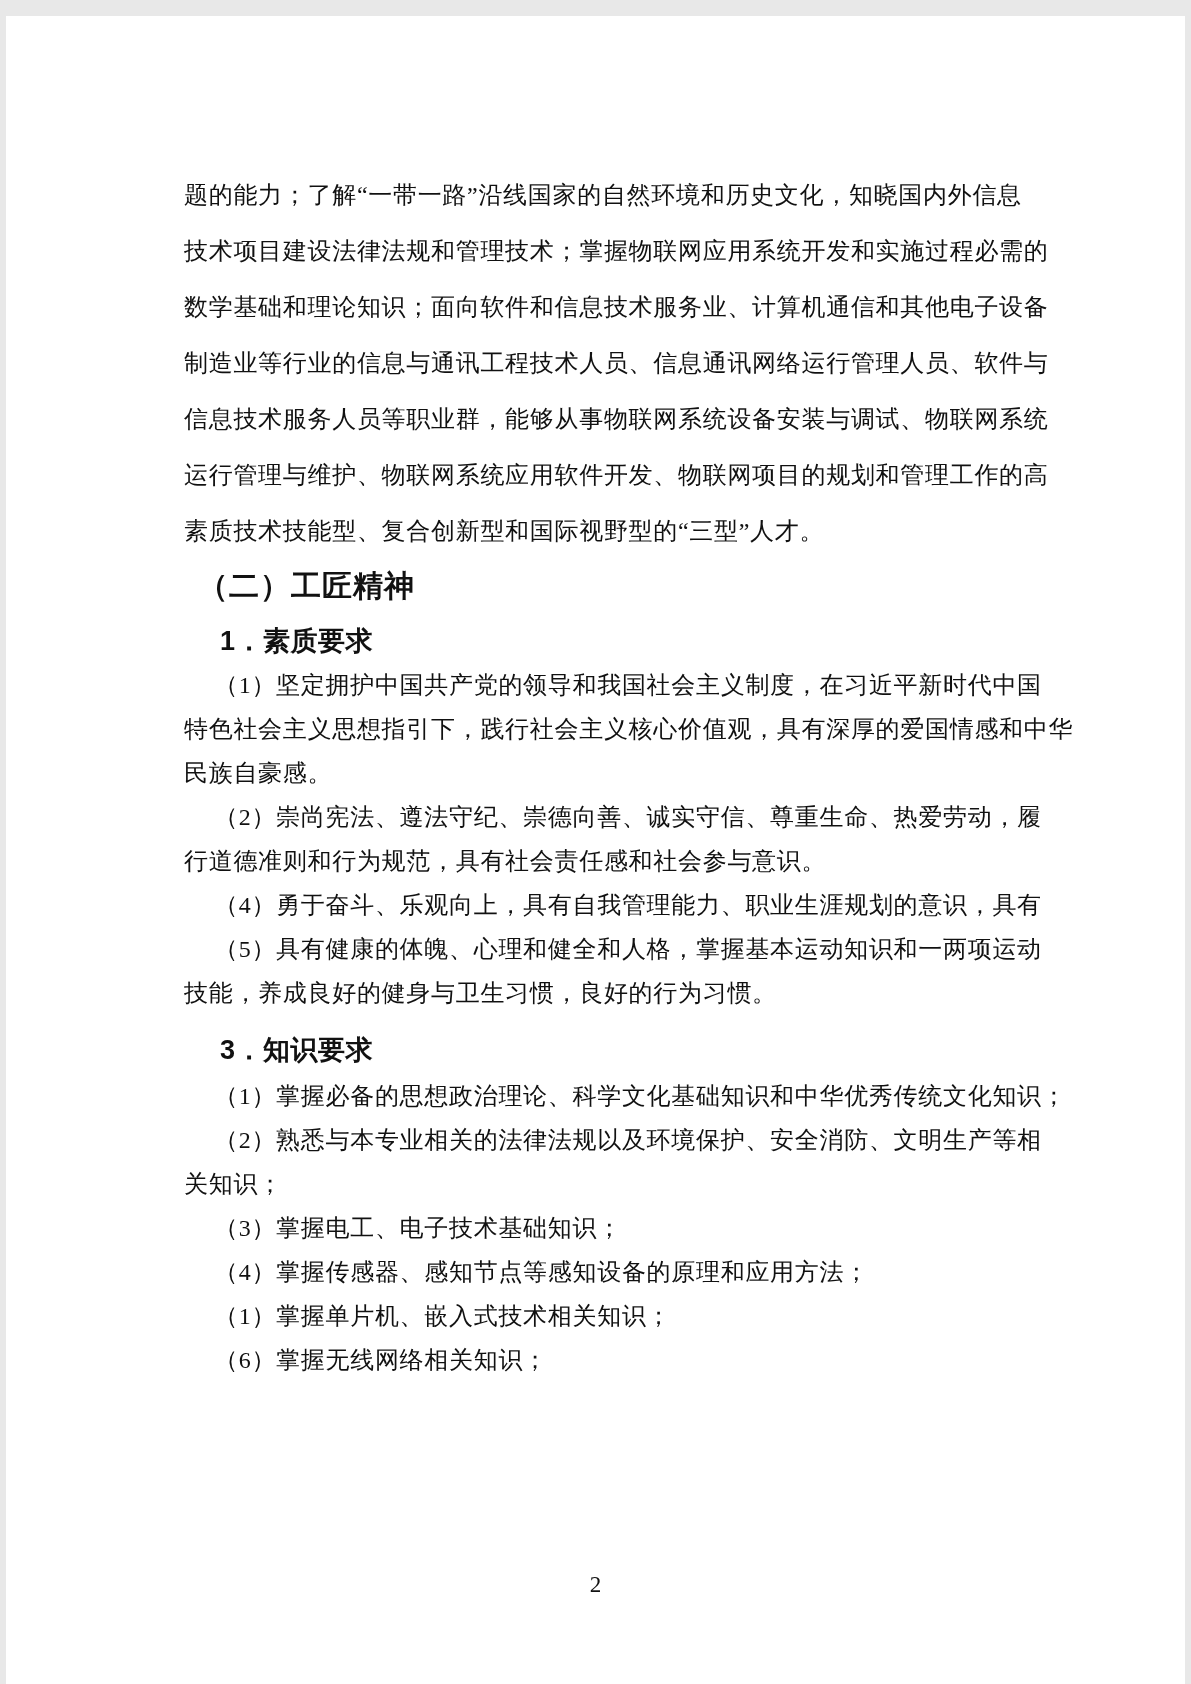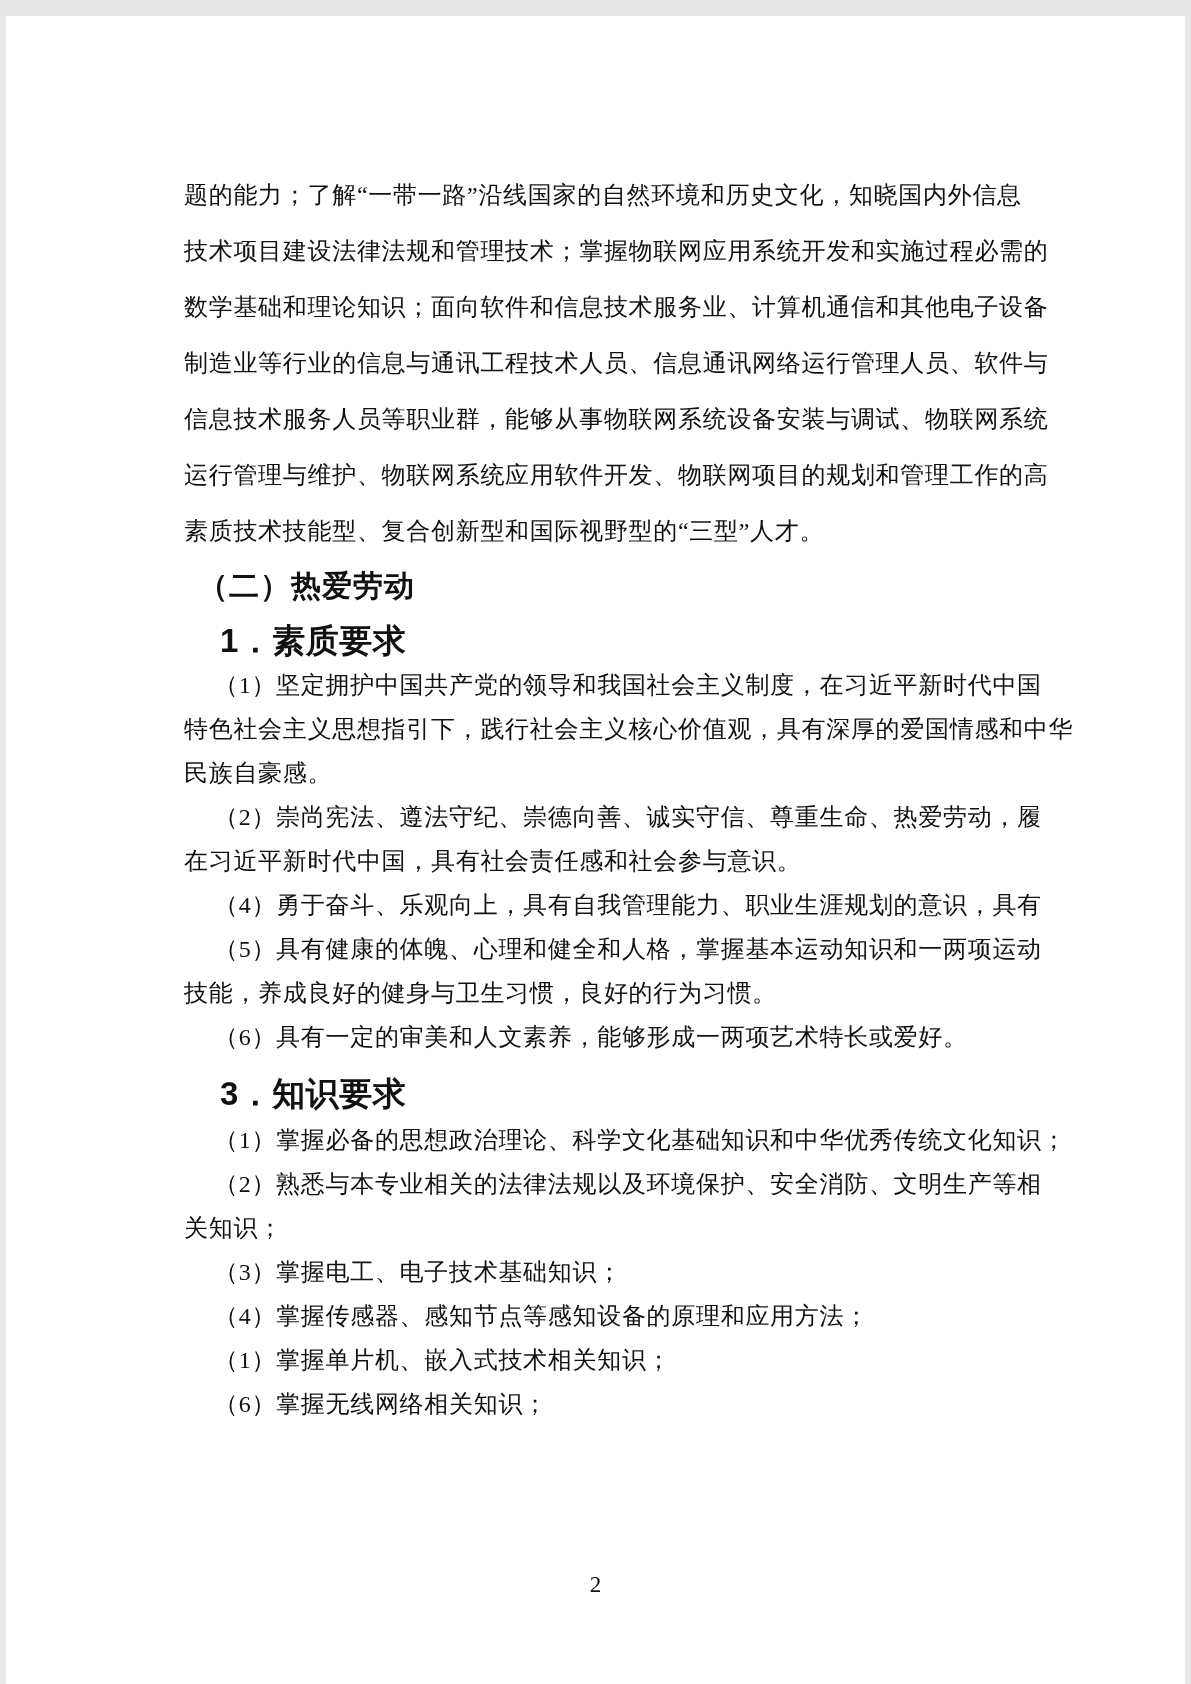"（二）热爱劳动" div.section-heading { text: 热爱劳动 -> 工匠精神 }
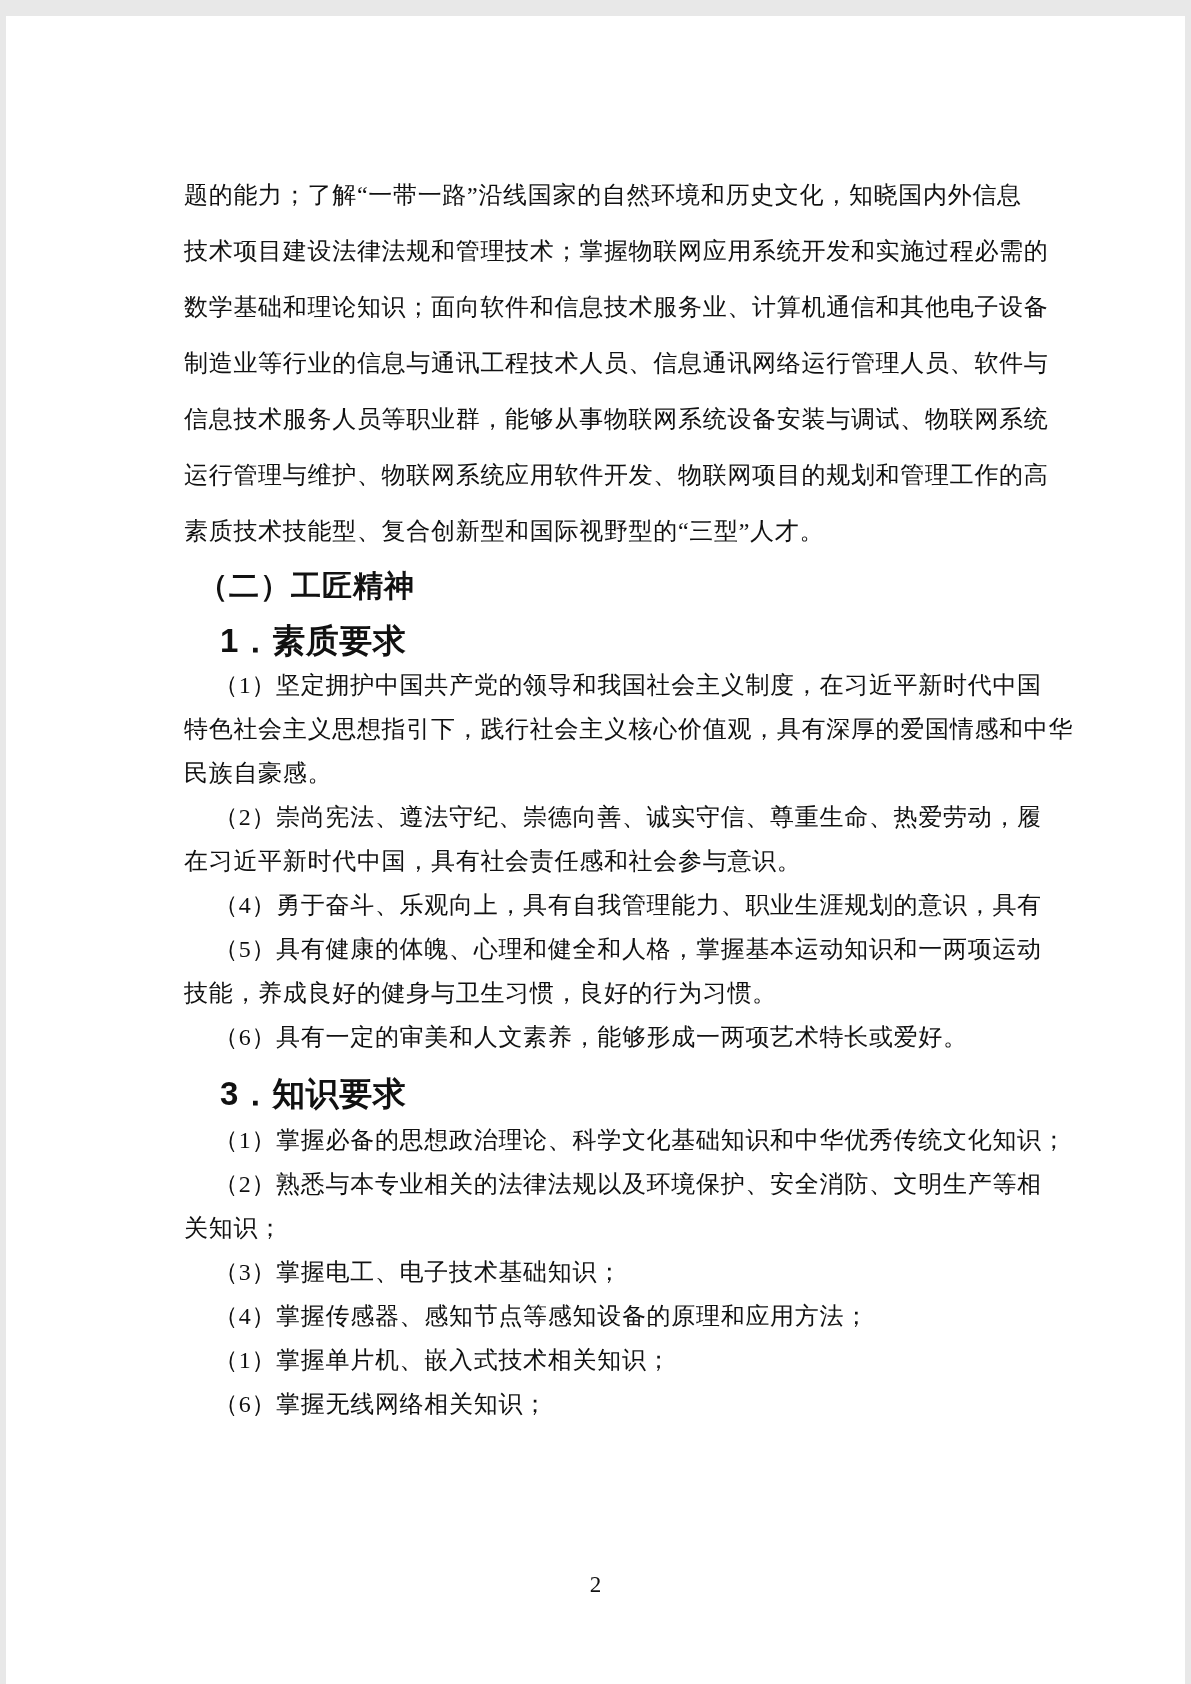"1．素质要求" .subsection-title { font-size: 33px -> 27px }
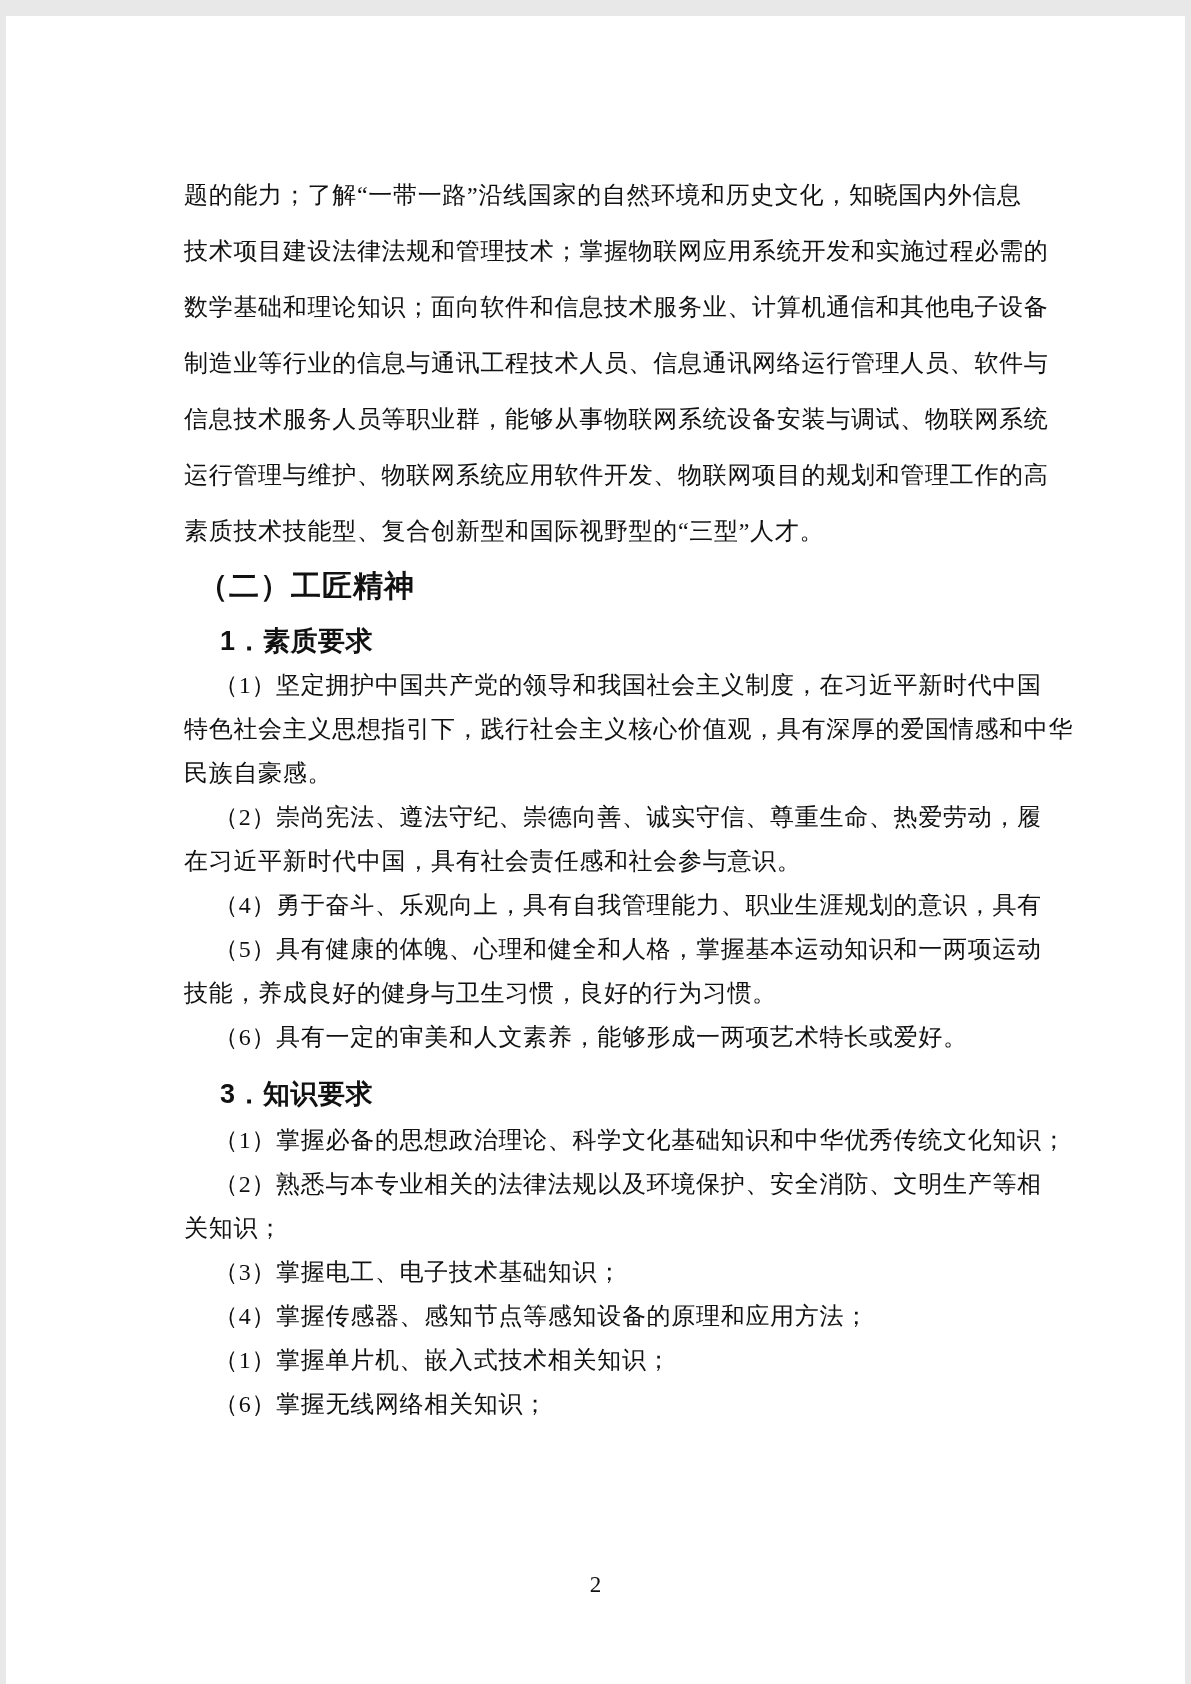"在习近平新时代中国，具有社会责任感和社会参与意识。" div.line { text: 在习近平新时代中国 -> 行道德准则和行为规范 }
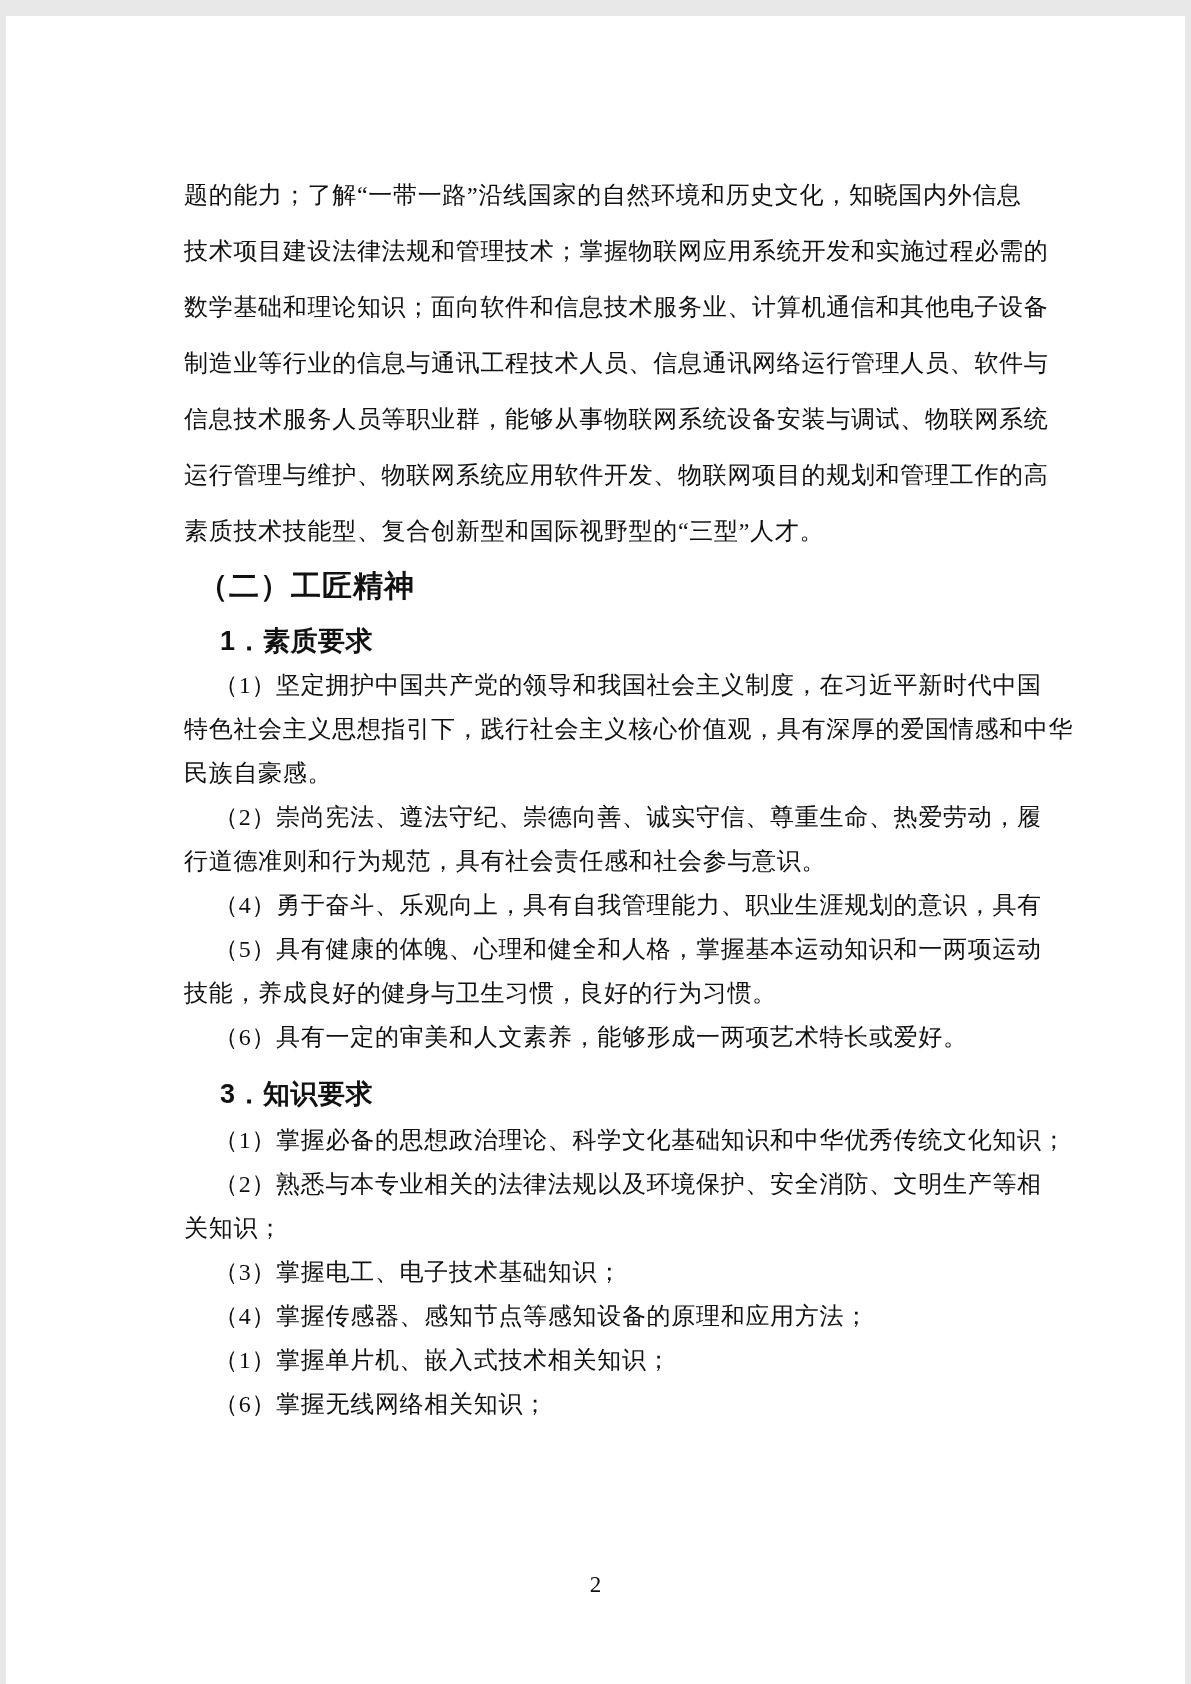"（6）具有一定的审美和人文素养，能够形成一两项艺术特长或爱好。" div.line { html: <div>（6）具有一定的审美和人文素养，能够形成一两项艺术特长或爱好。</div> -> none }
